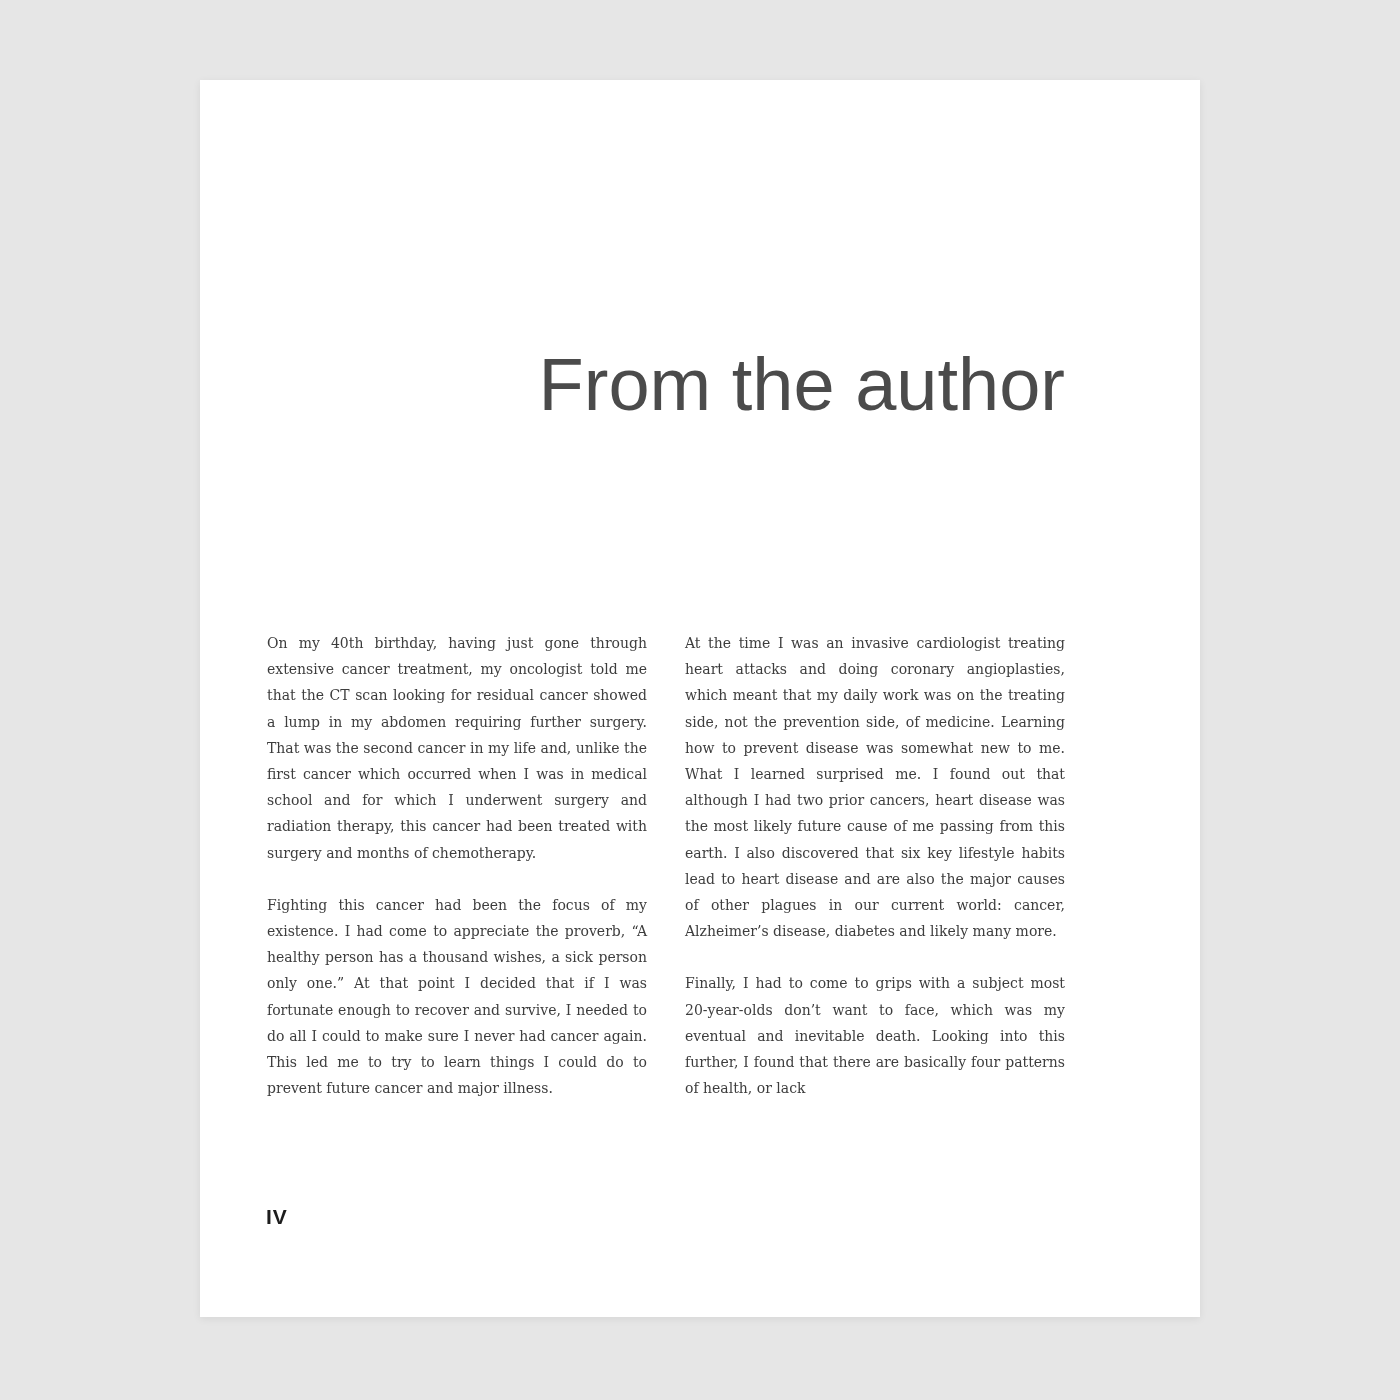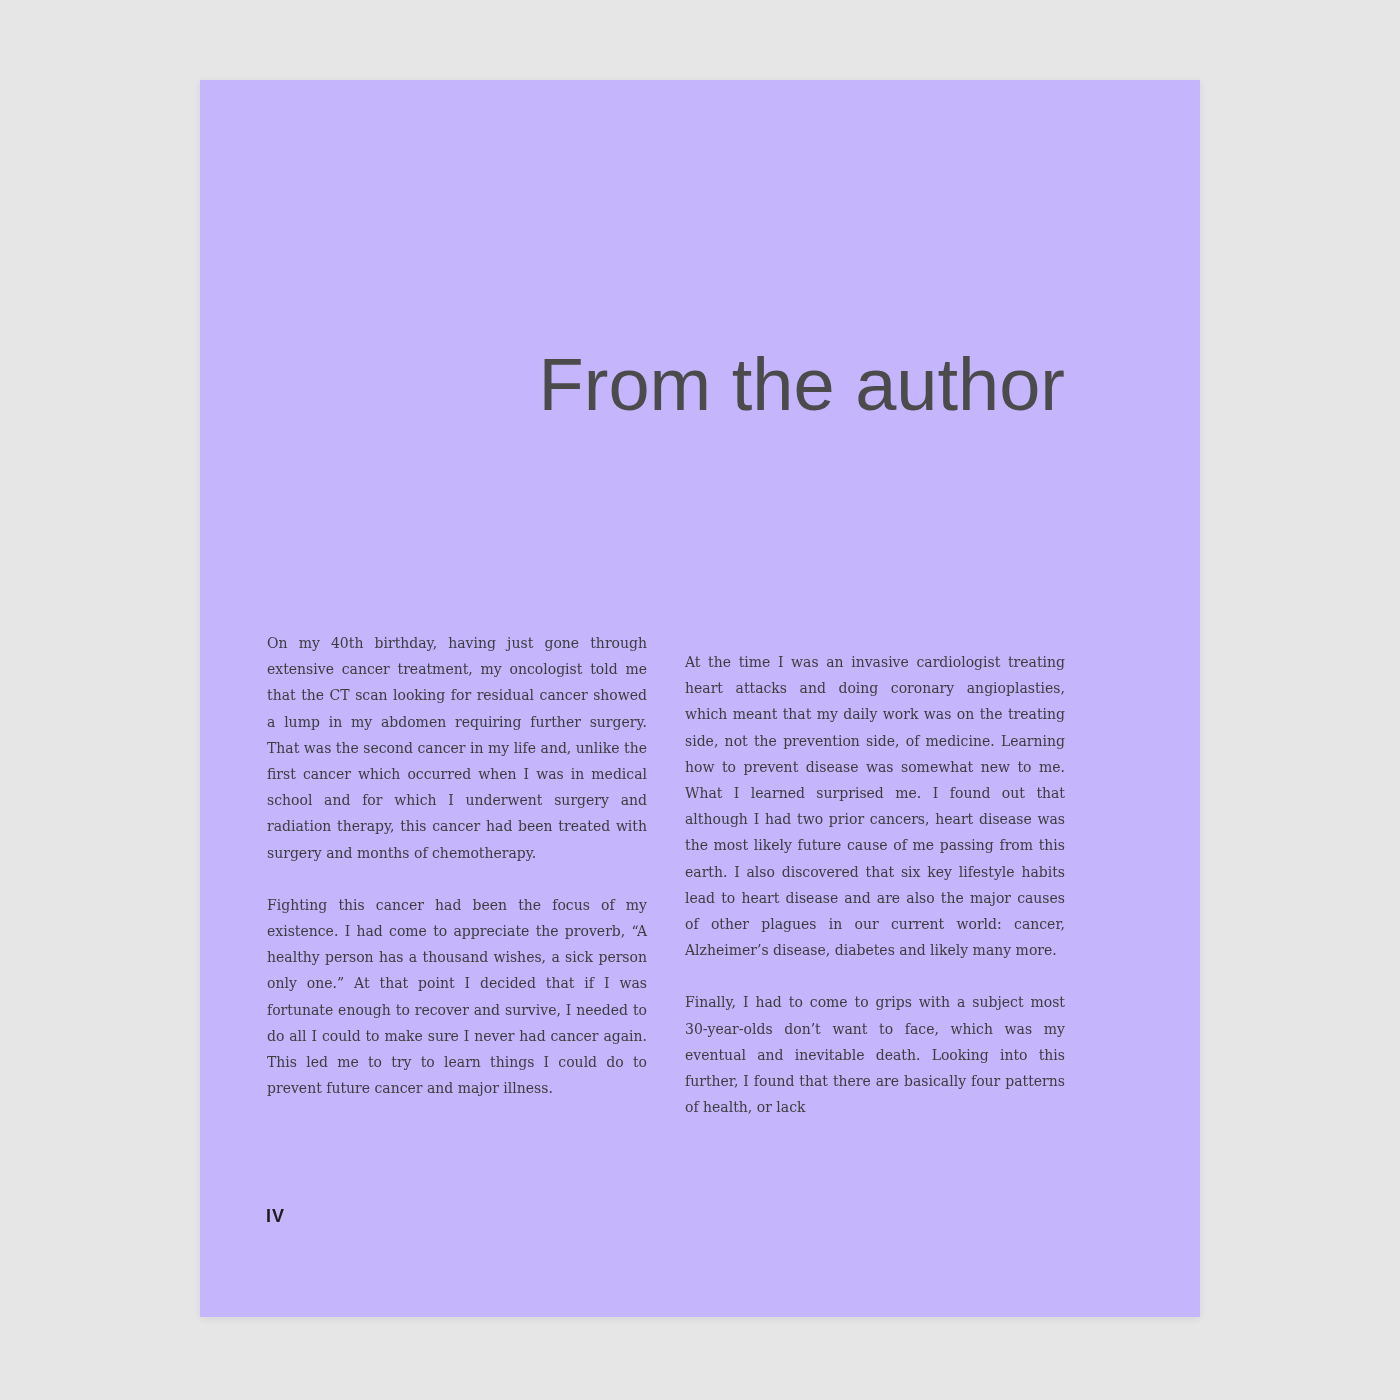"From the author" .book-page { background: #c4b5fd -> #ffffff }
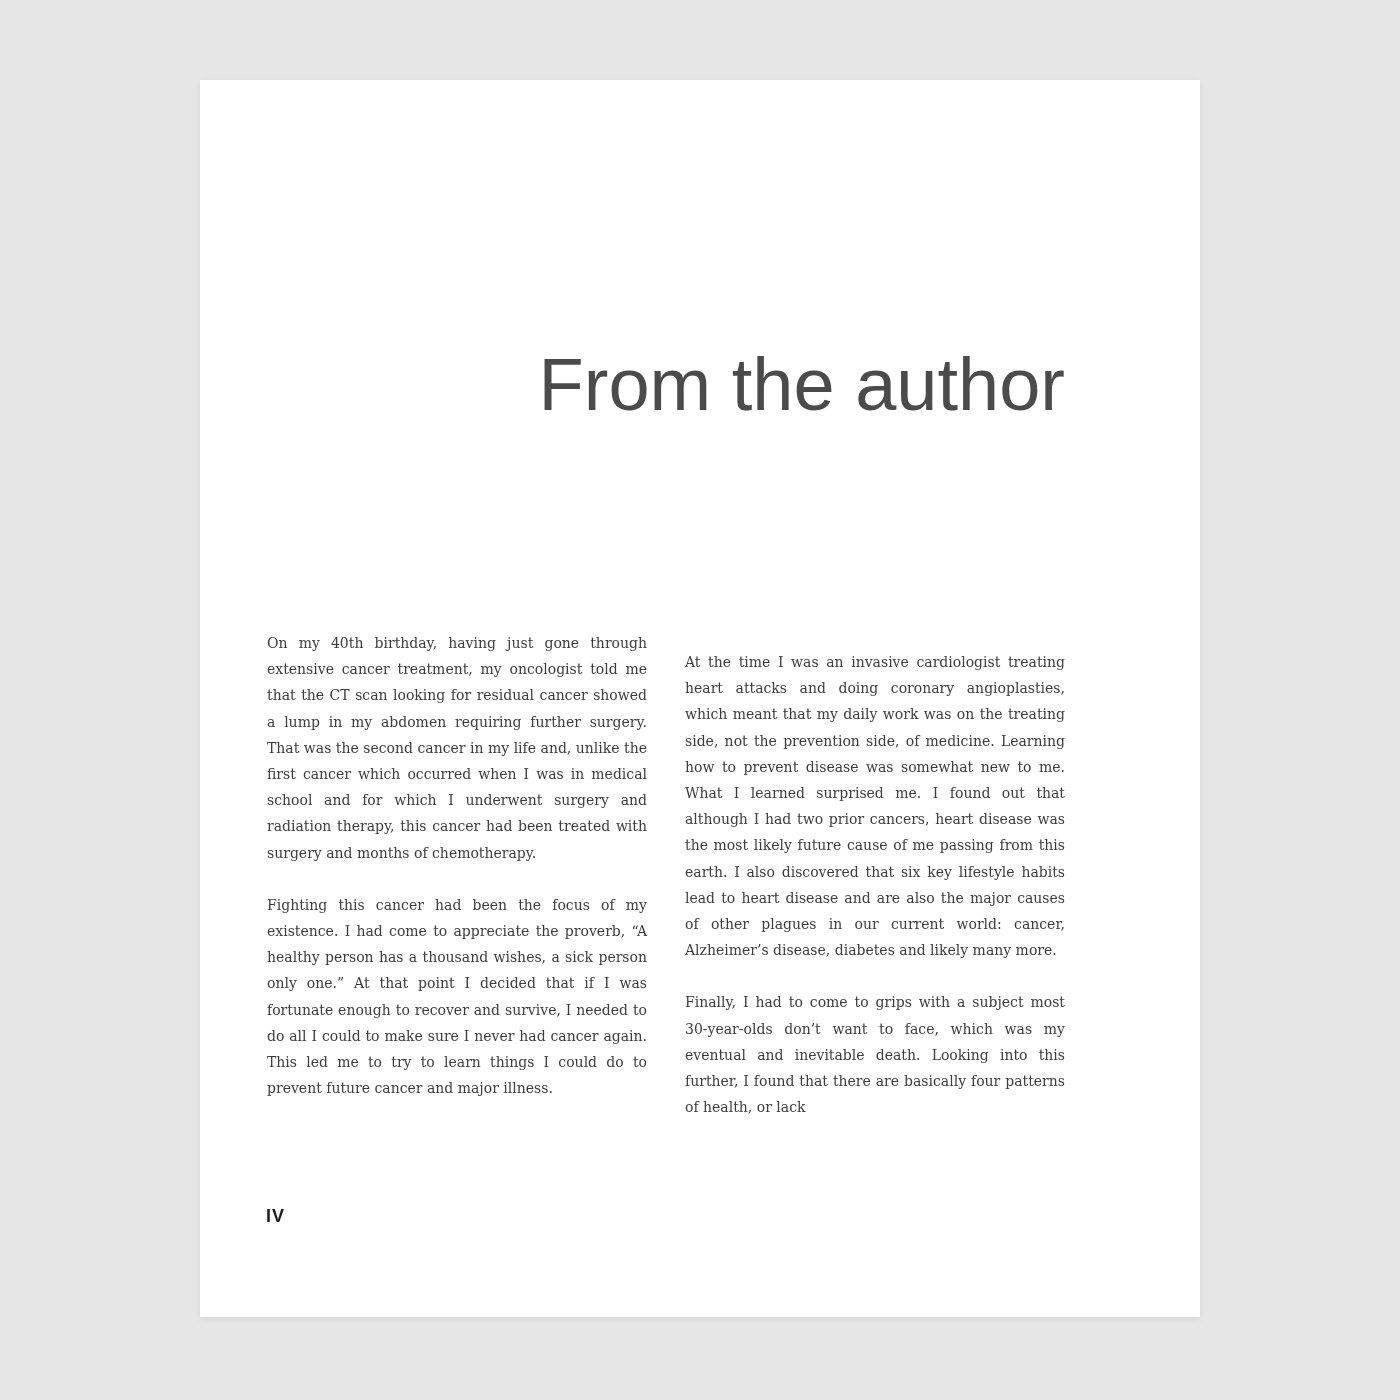"At the time I was" .text-column-right { margin-top: 19px -> none }
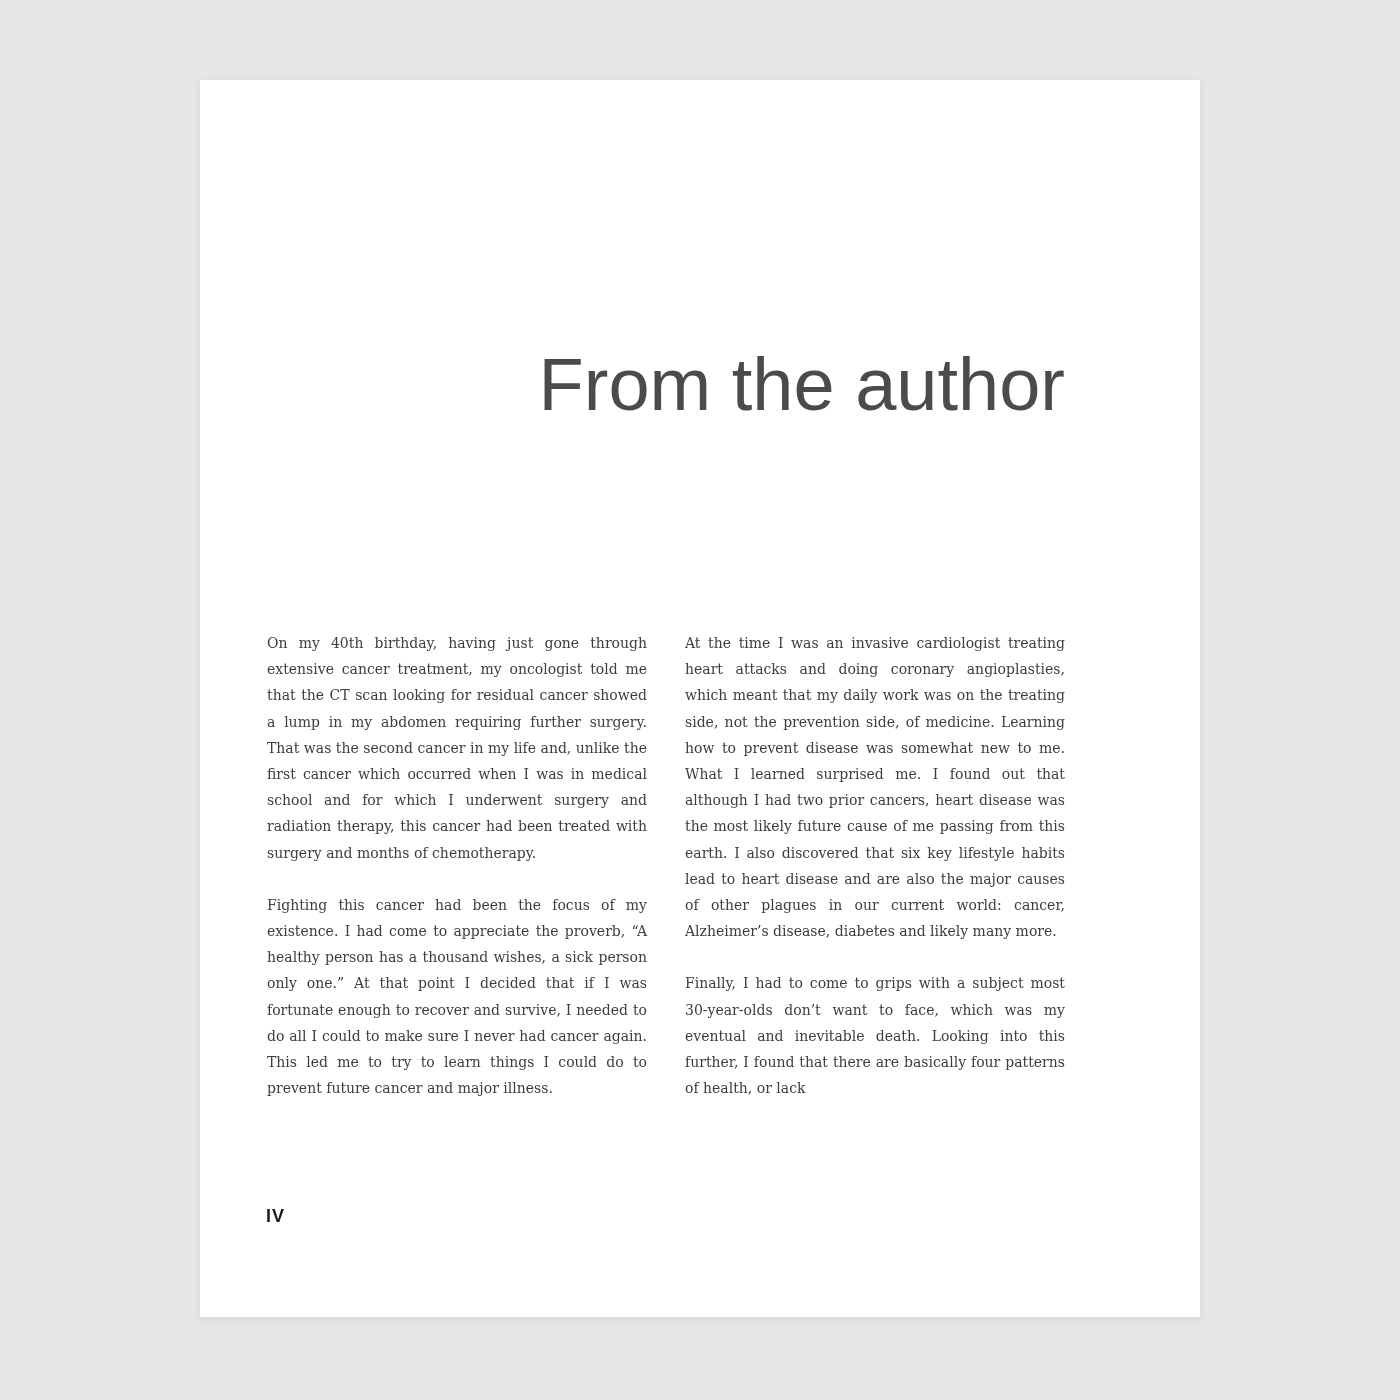"Finally, I had to come" p { text: 30-year-olds -> 20-year-olds }
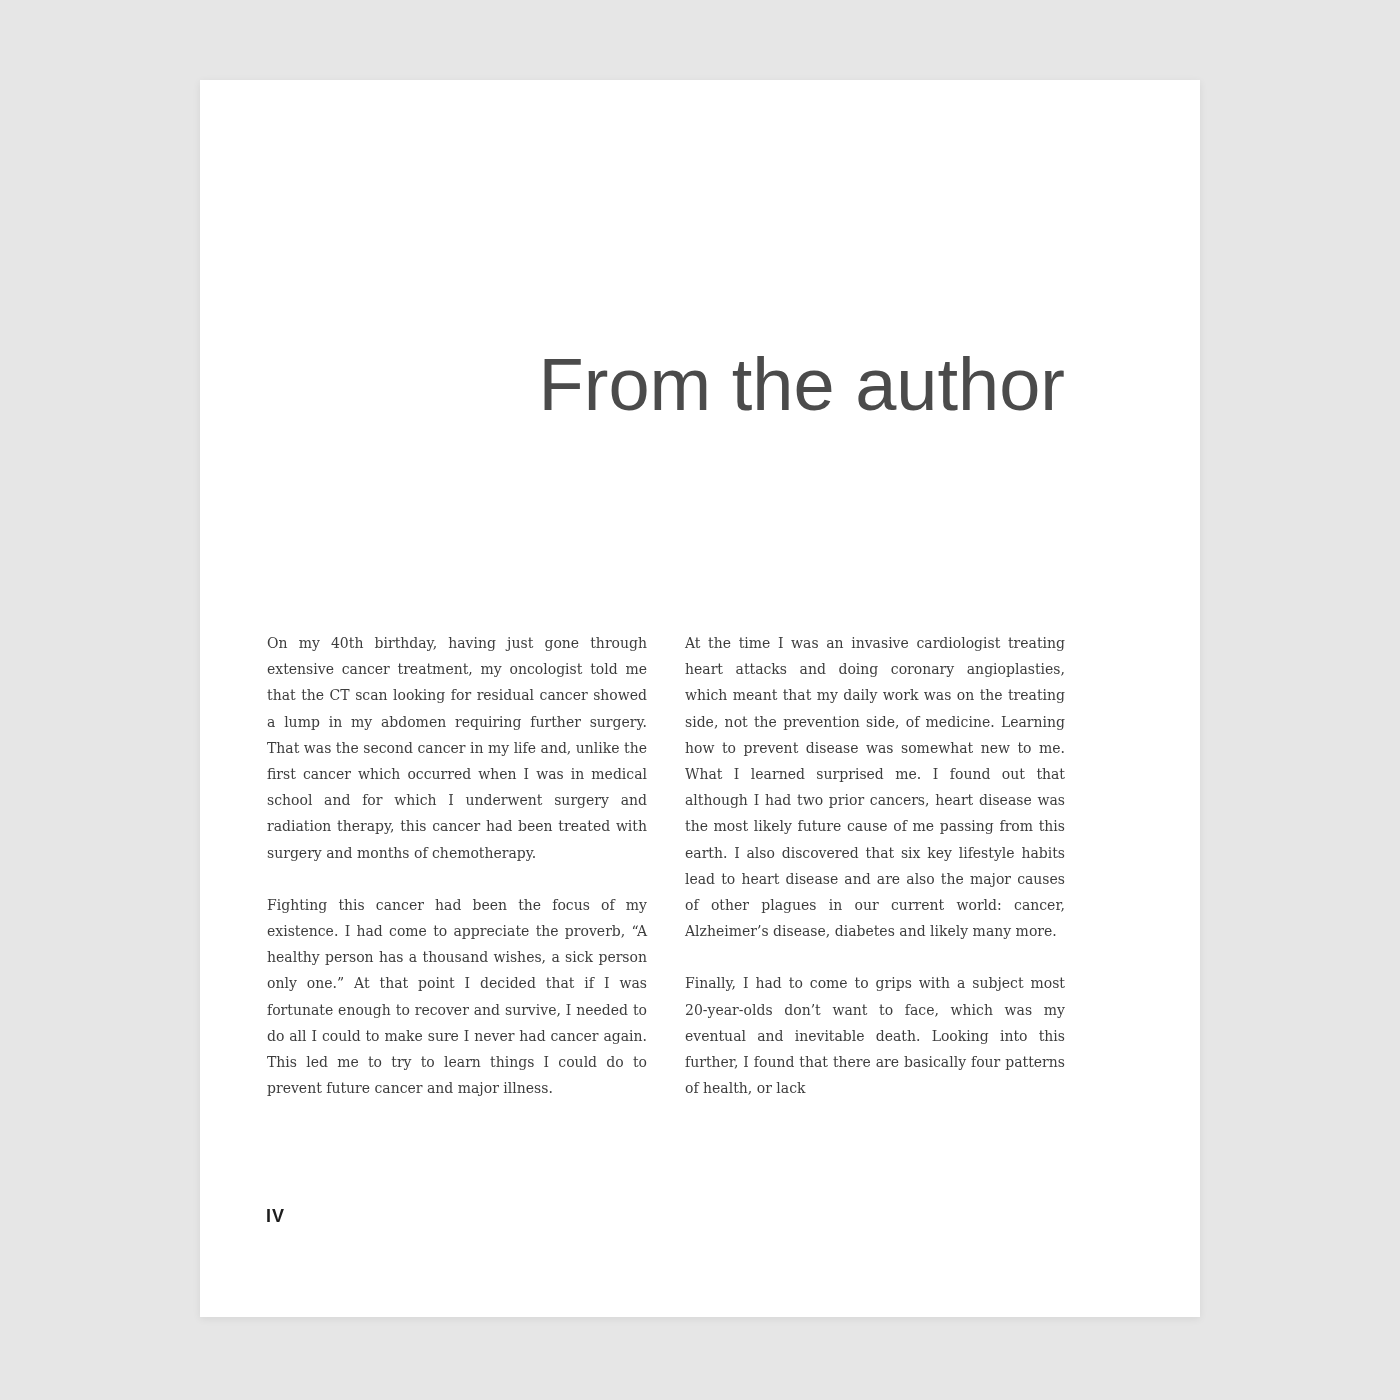"IV" .page-number { font-size: 18px -> 21px }
